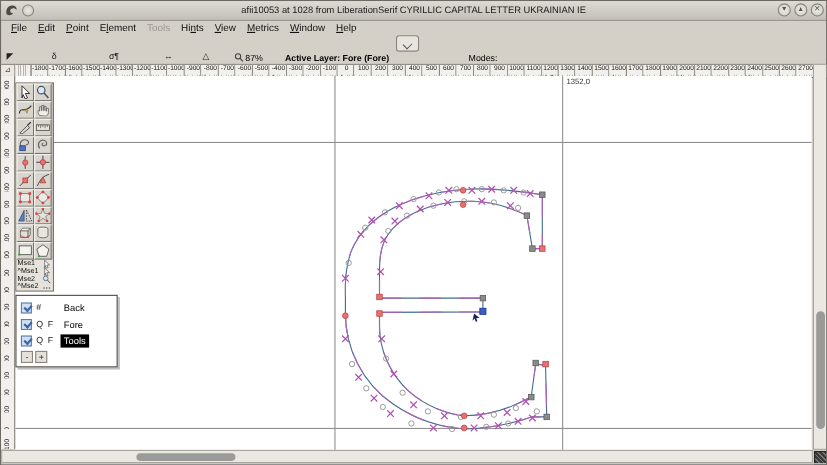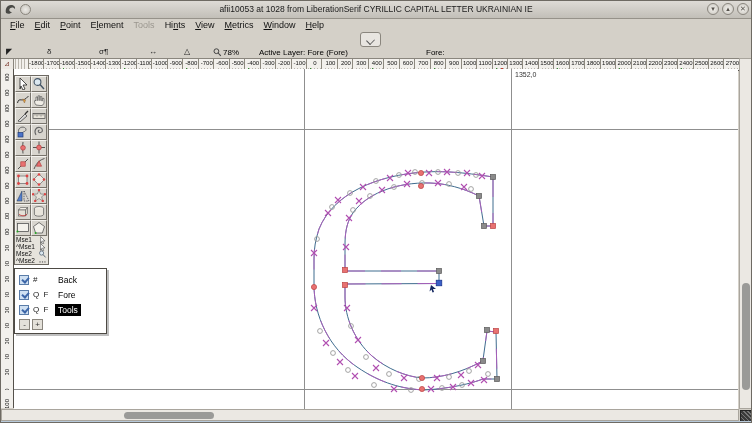"78%" span { text: 78% -> 87% }
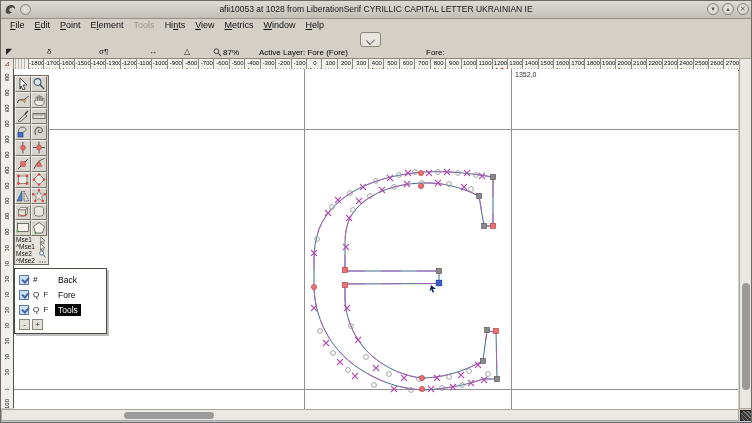"Active Layer: Fore (Fore)" #ib-layer { font-weight: none -> bold }
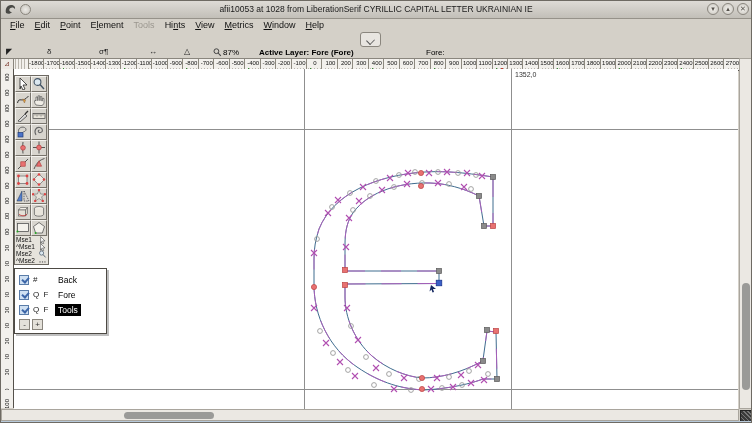"Fore:" span { text: Fore -> Modes }
